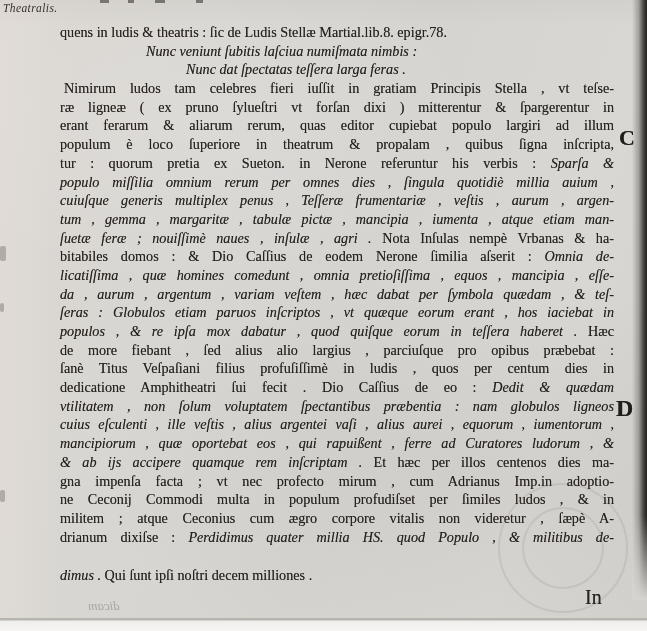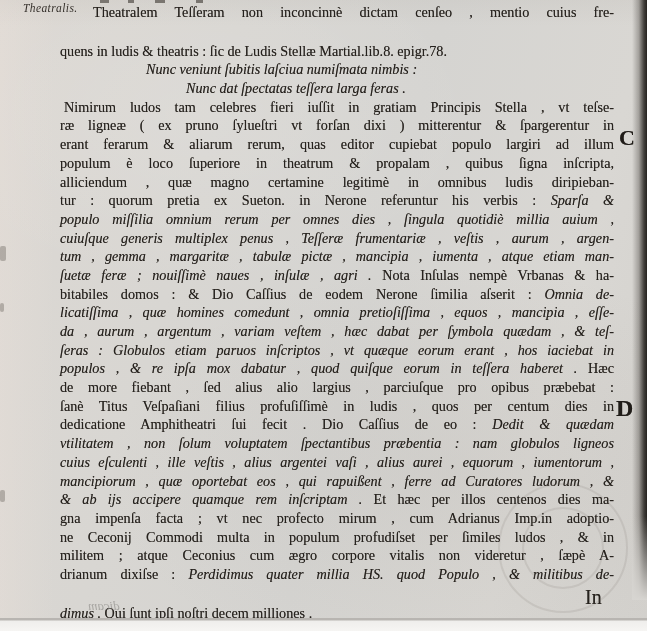"Theatralis." #margin-note { margin-left: 20px -> none }
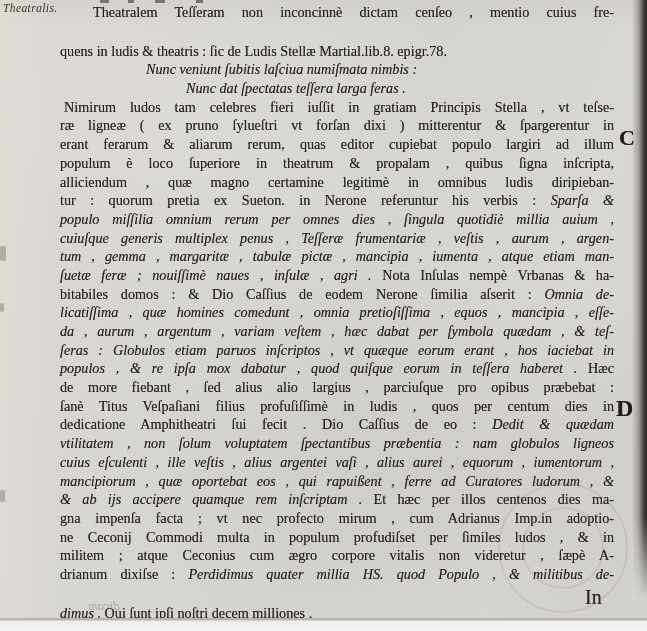"Theatralem Teſſeram non inconcinnè" div.ln { html: <div><span>Theatralem Teſſeram non inconcinnè dictam cenſeo , mentio cuius fre-</span></div> -> none }
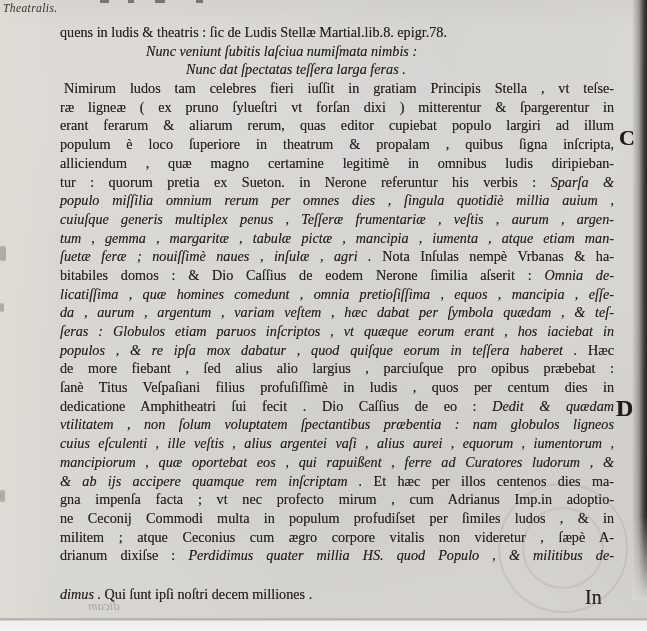"alliciendum , quæ magno certamine" div.ln { html: <div><span>alliciendum , quæ magno certamine legitimè in omnibus ludis diripieban-</span></div> -> none }
